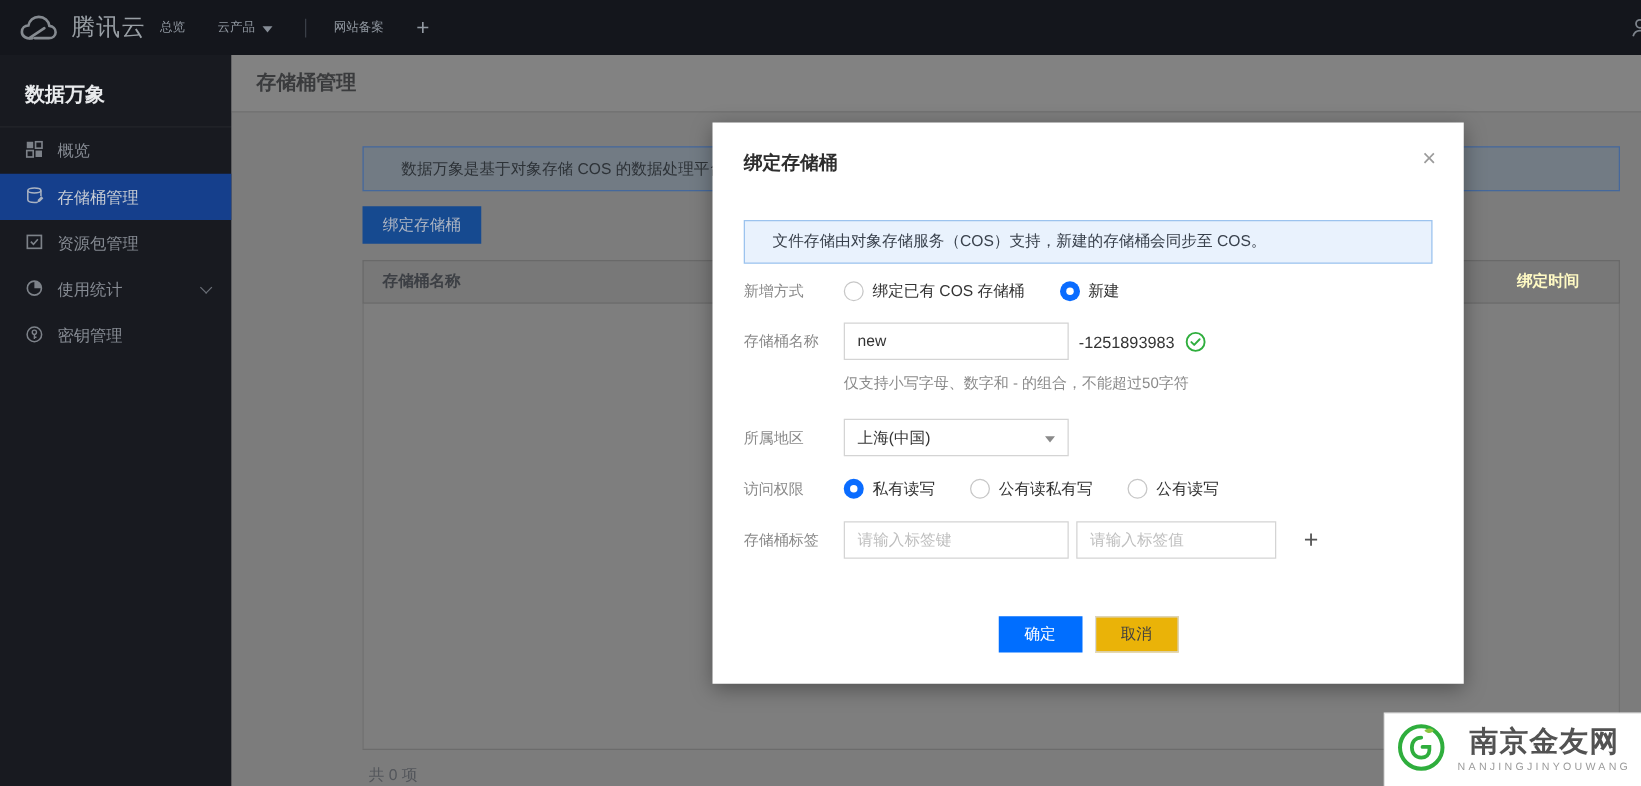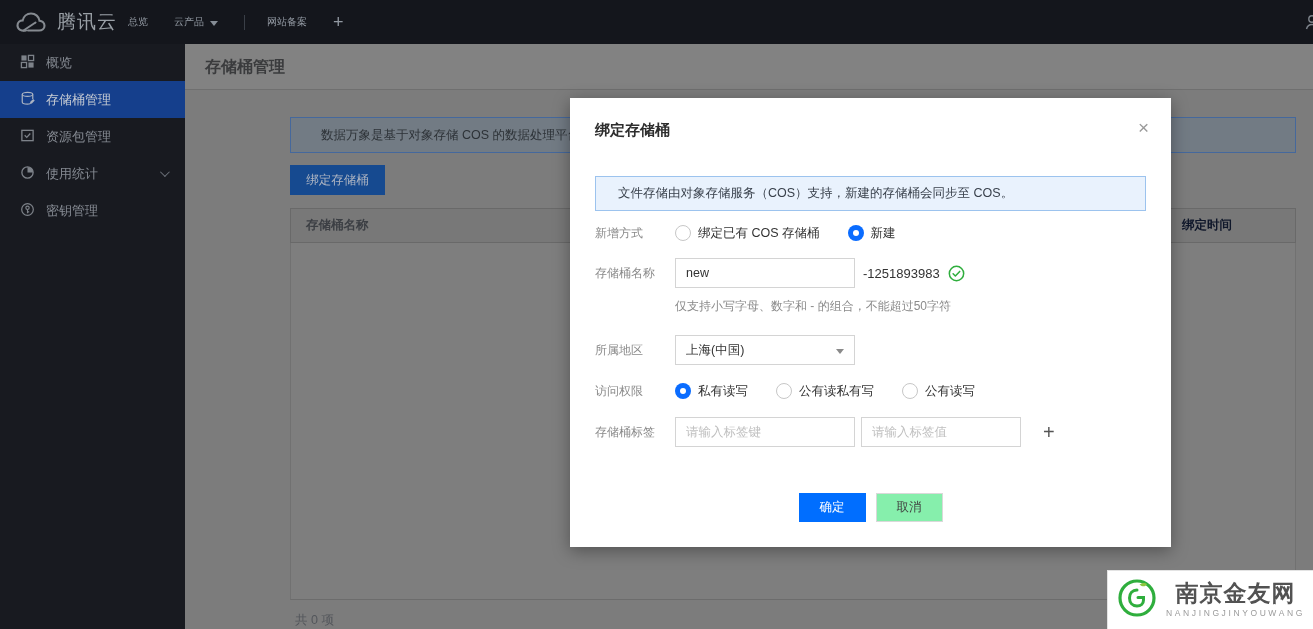"数据万象" div.sb-title { html: none -> <div>数据万象</div> }
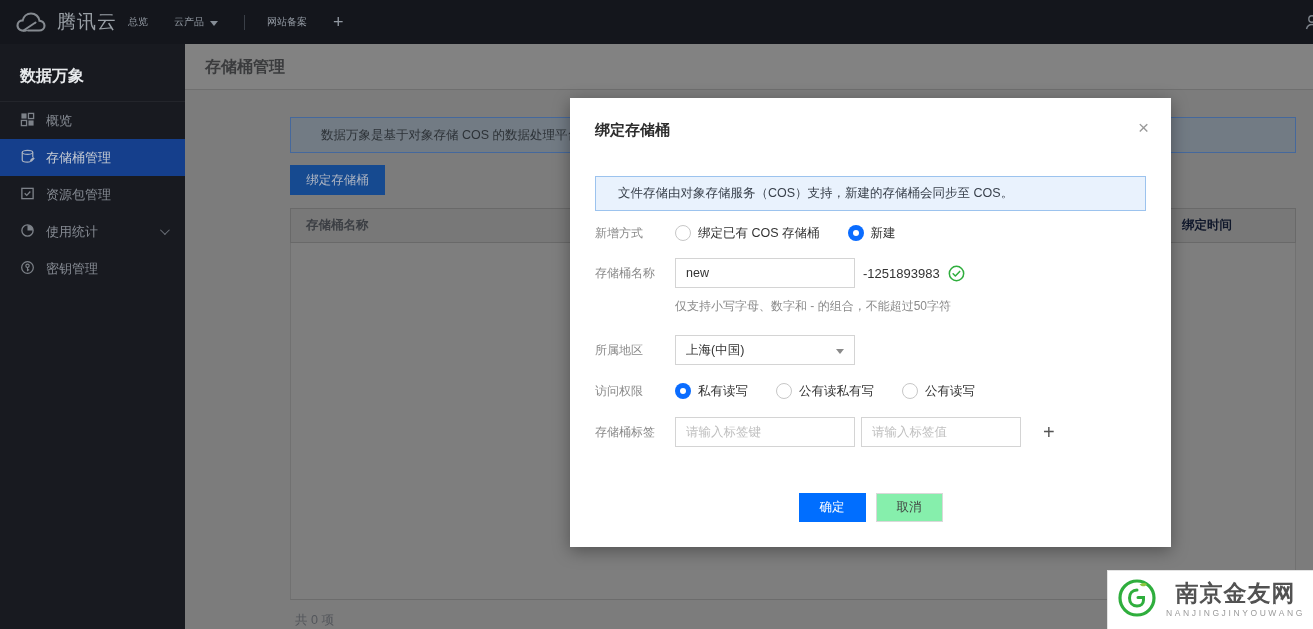"绑定时间" .dim-th2 { color: #0f172a -> #fef9c3; text-align: none -> center }
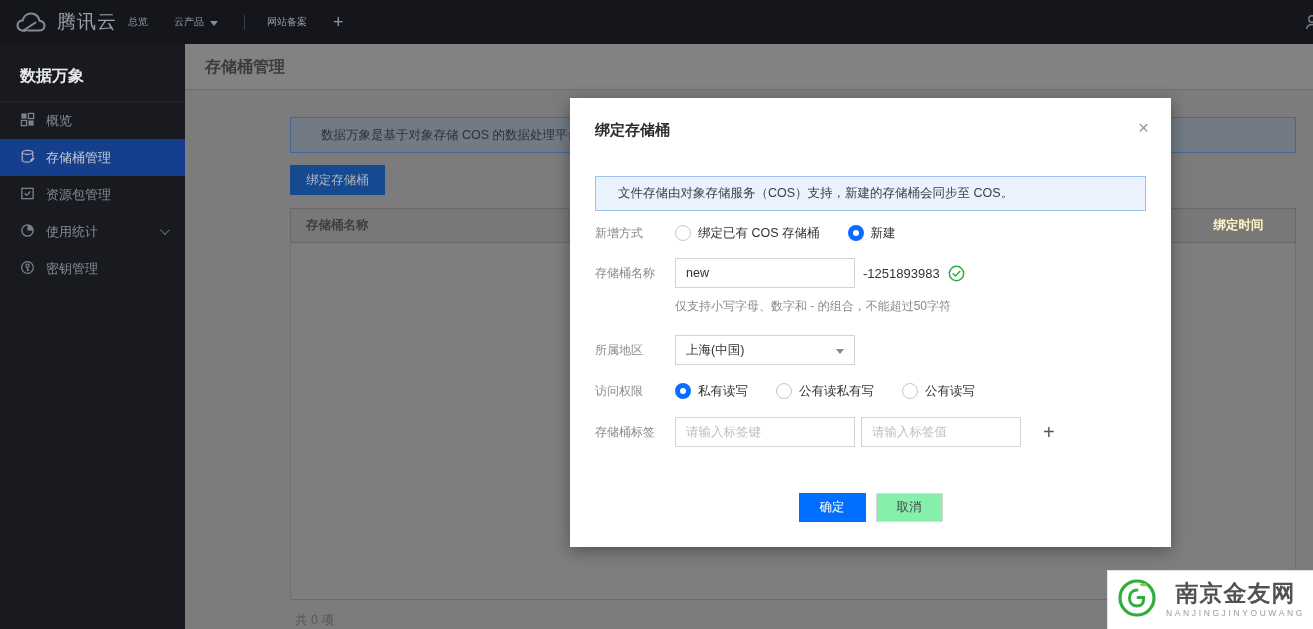"取消" .btn-cancel { background: #86efac -> #eab308 }
